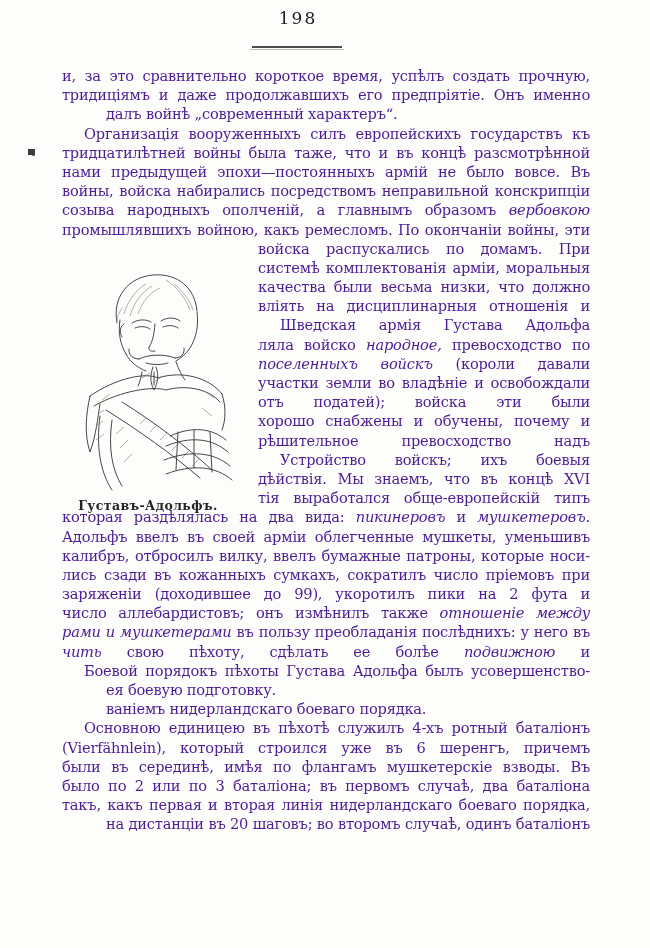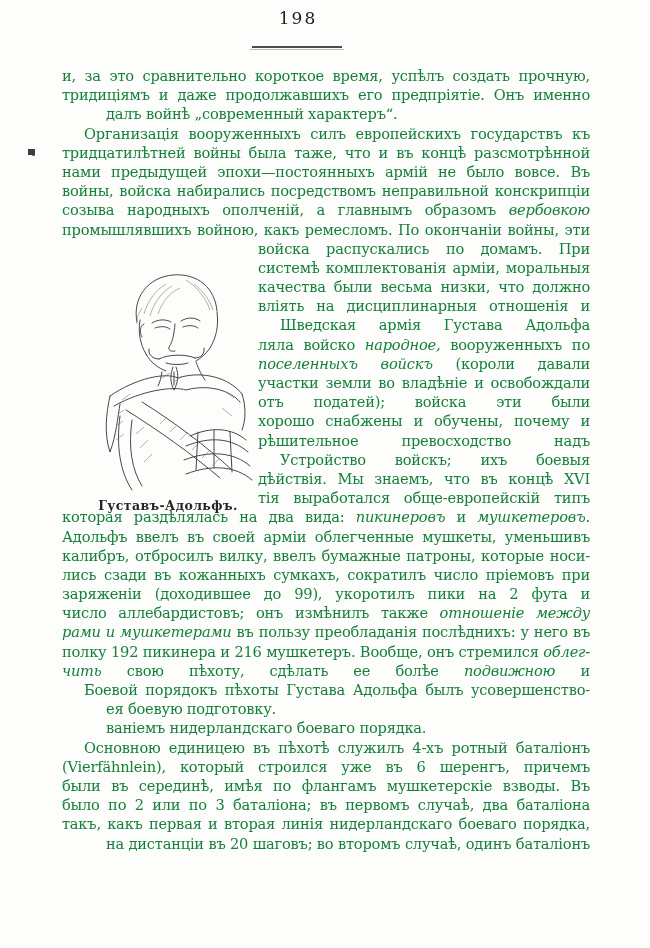"и, за это сравнительно короткое" #flow { color: #15803d -> #4c1d95 }
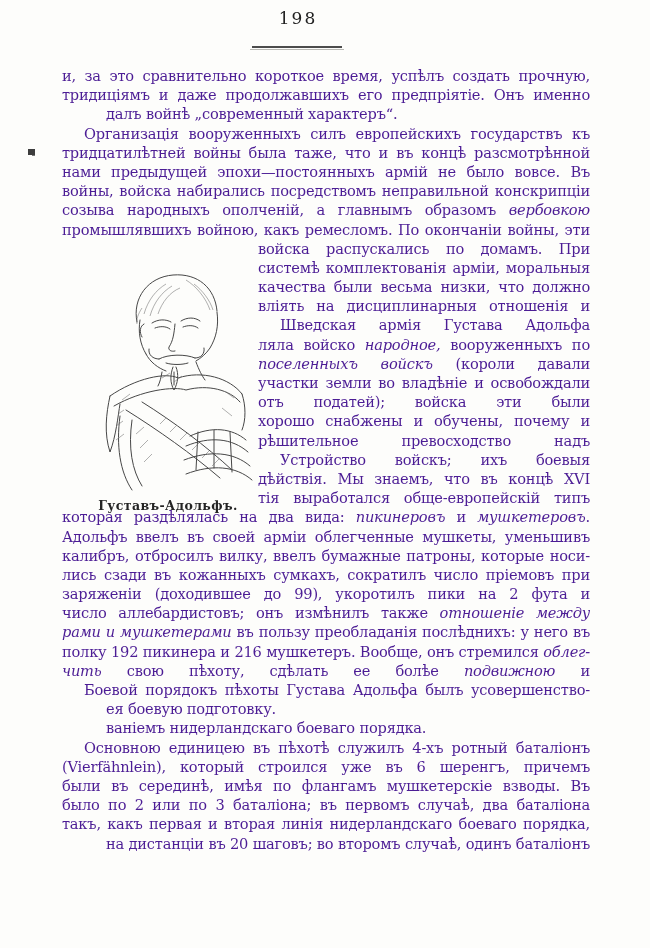"вооруженныхъ по" span { text: вооруженныхъ -> превосходство }
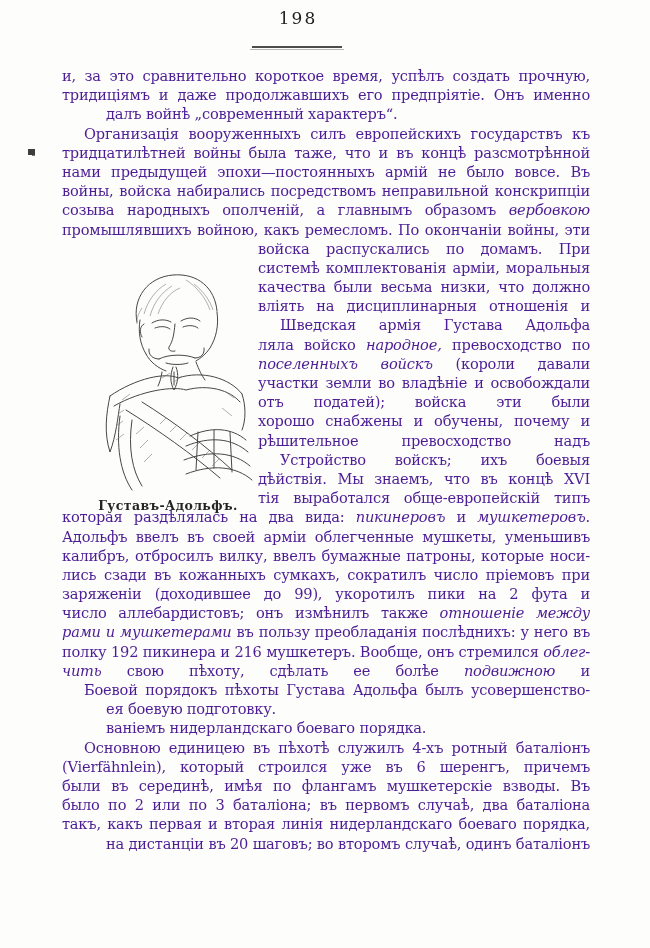"Густавъ-Адольфъ." #portrait { left: 74px -> 54px }
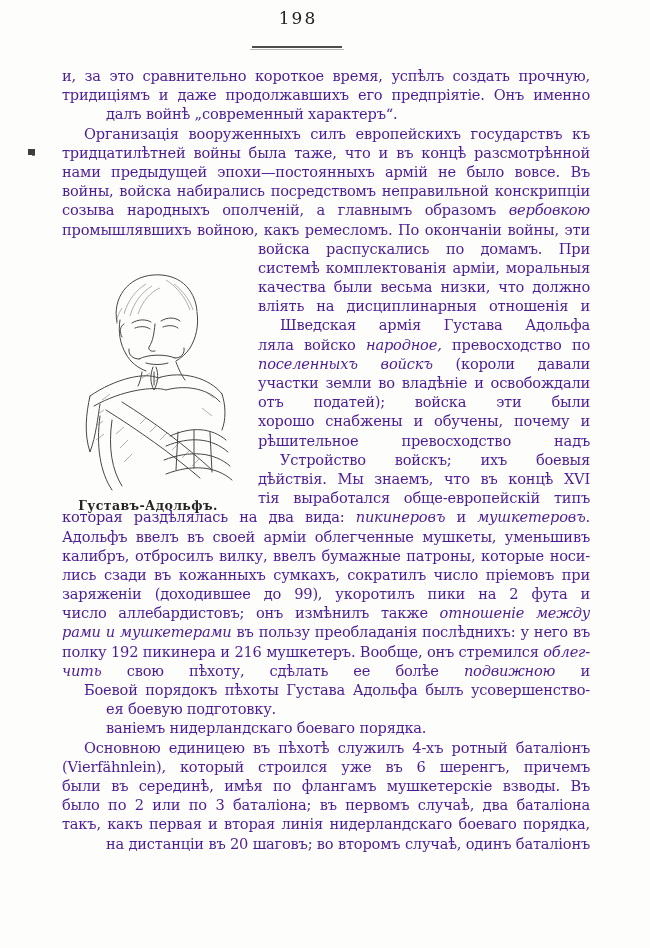"полку 192 пикинера и 216" div.line { html: <div><span>полку 192 пикинера и 216 мушкетеръ. Вообще, онъ стремился </span><span>облег-</span></div> -> none }
